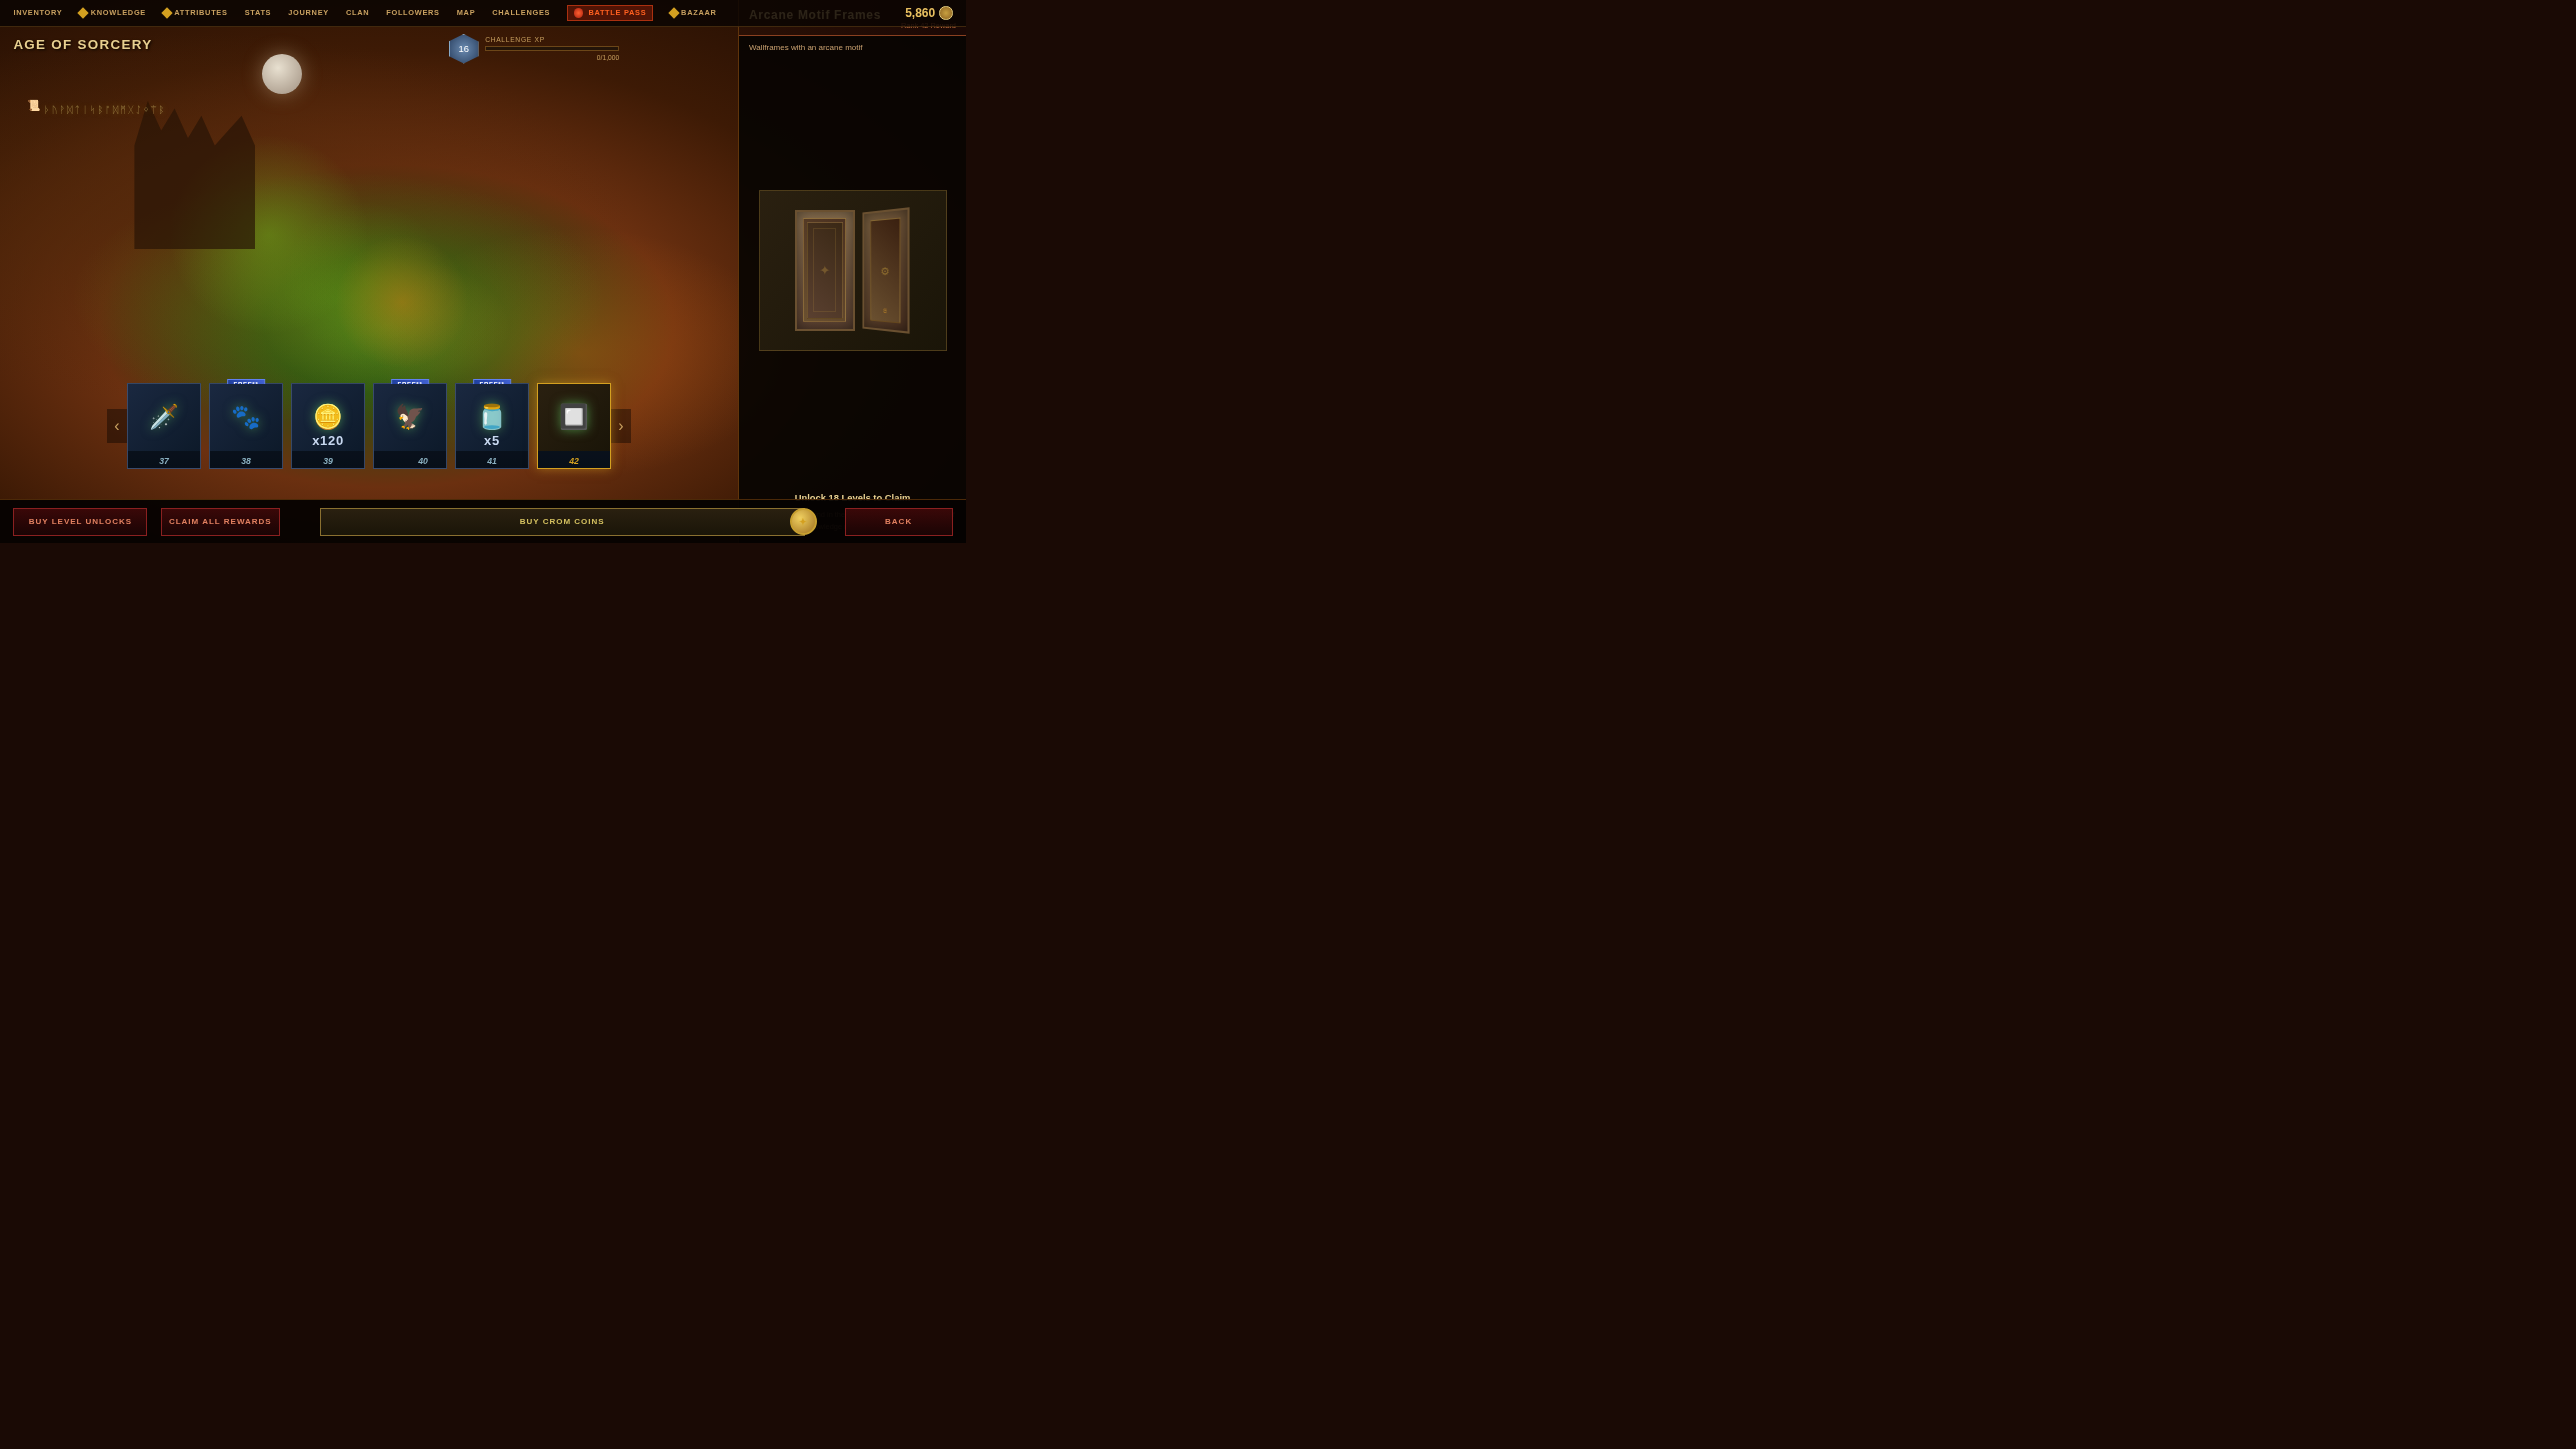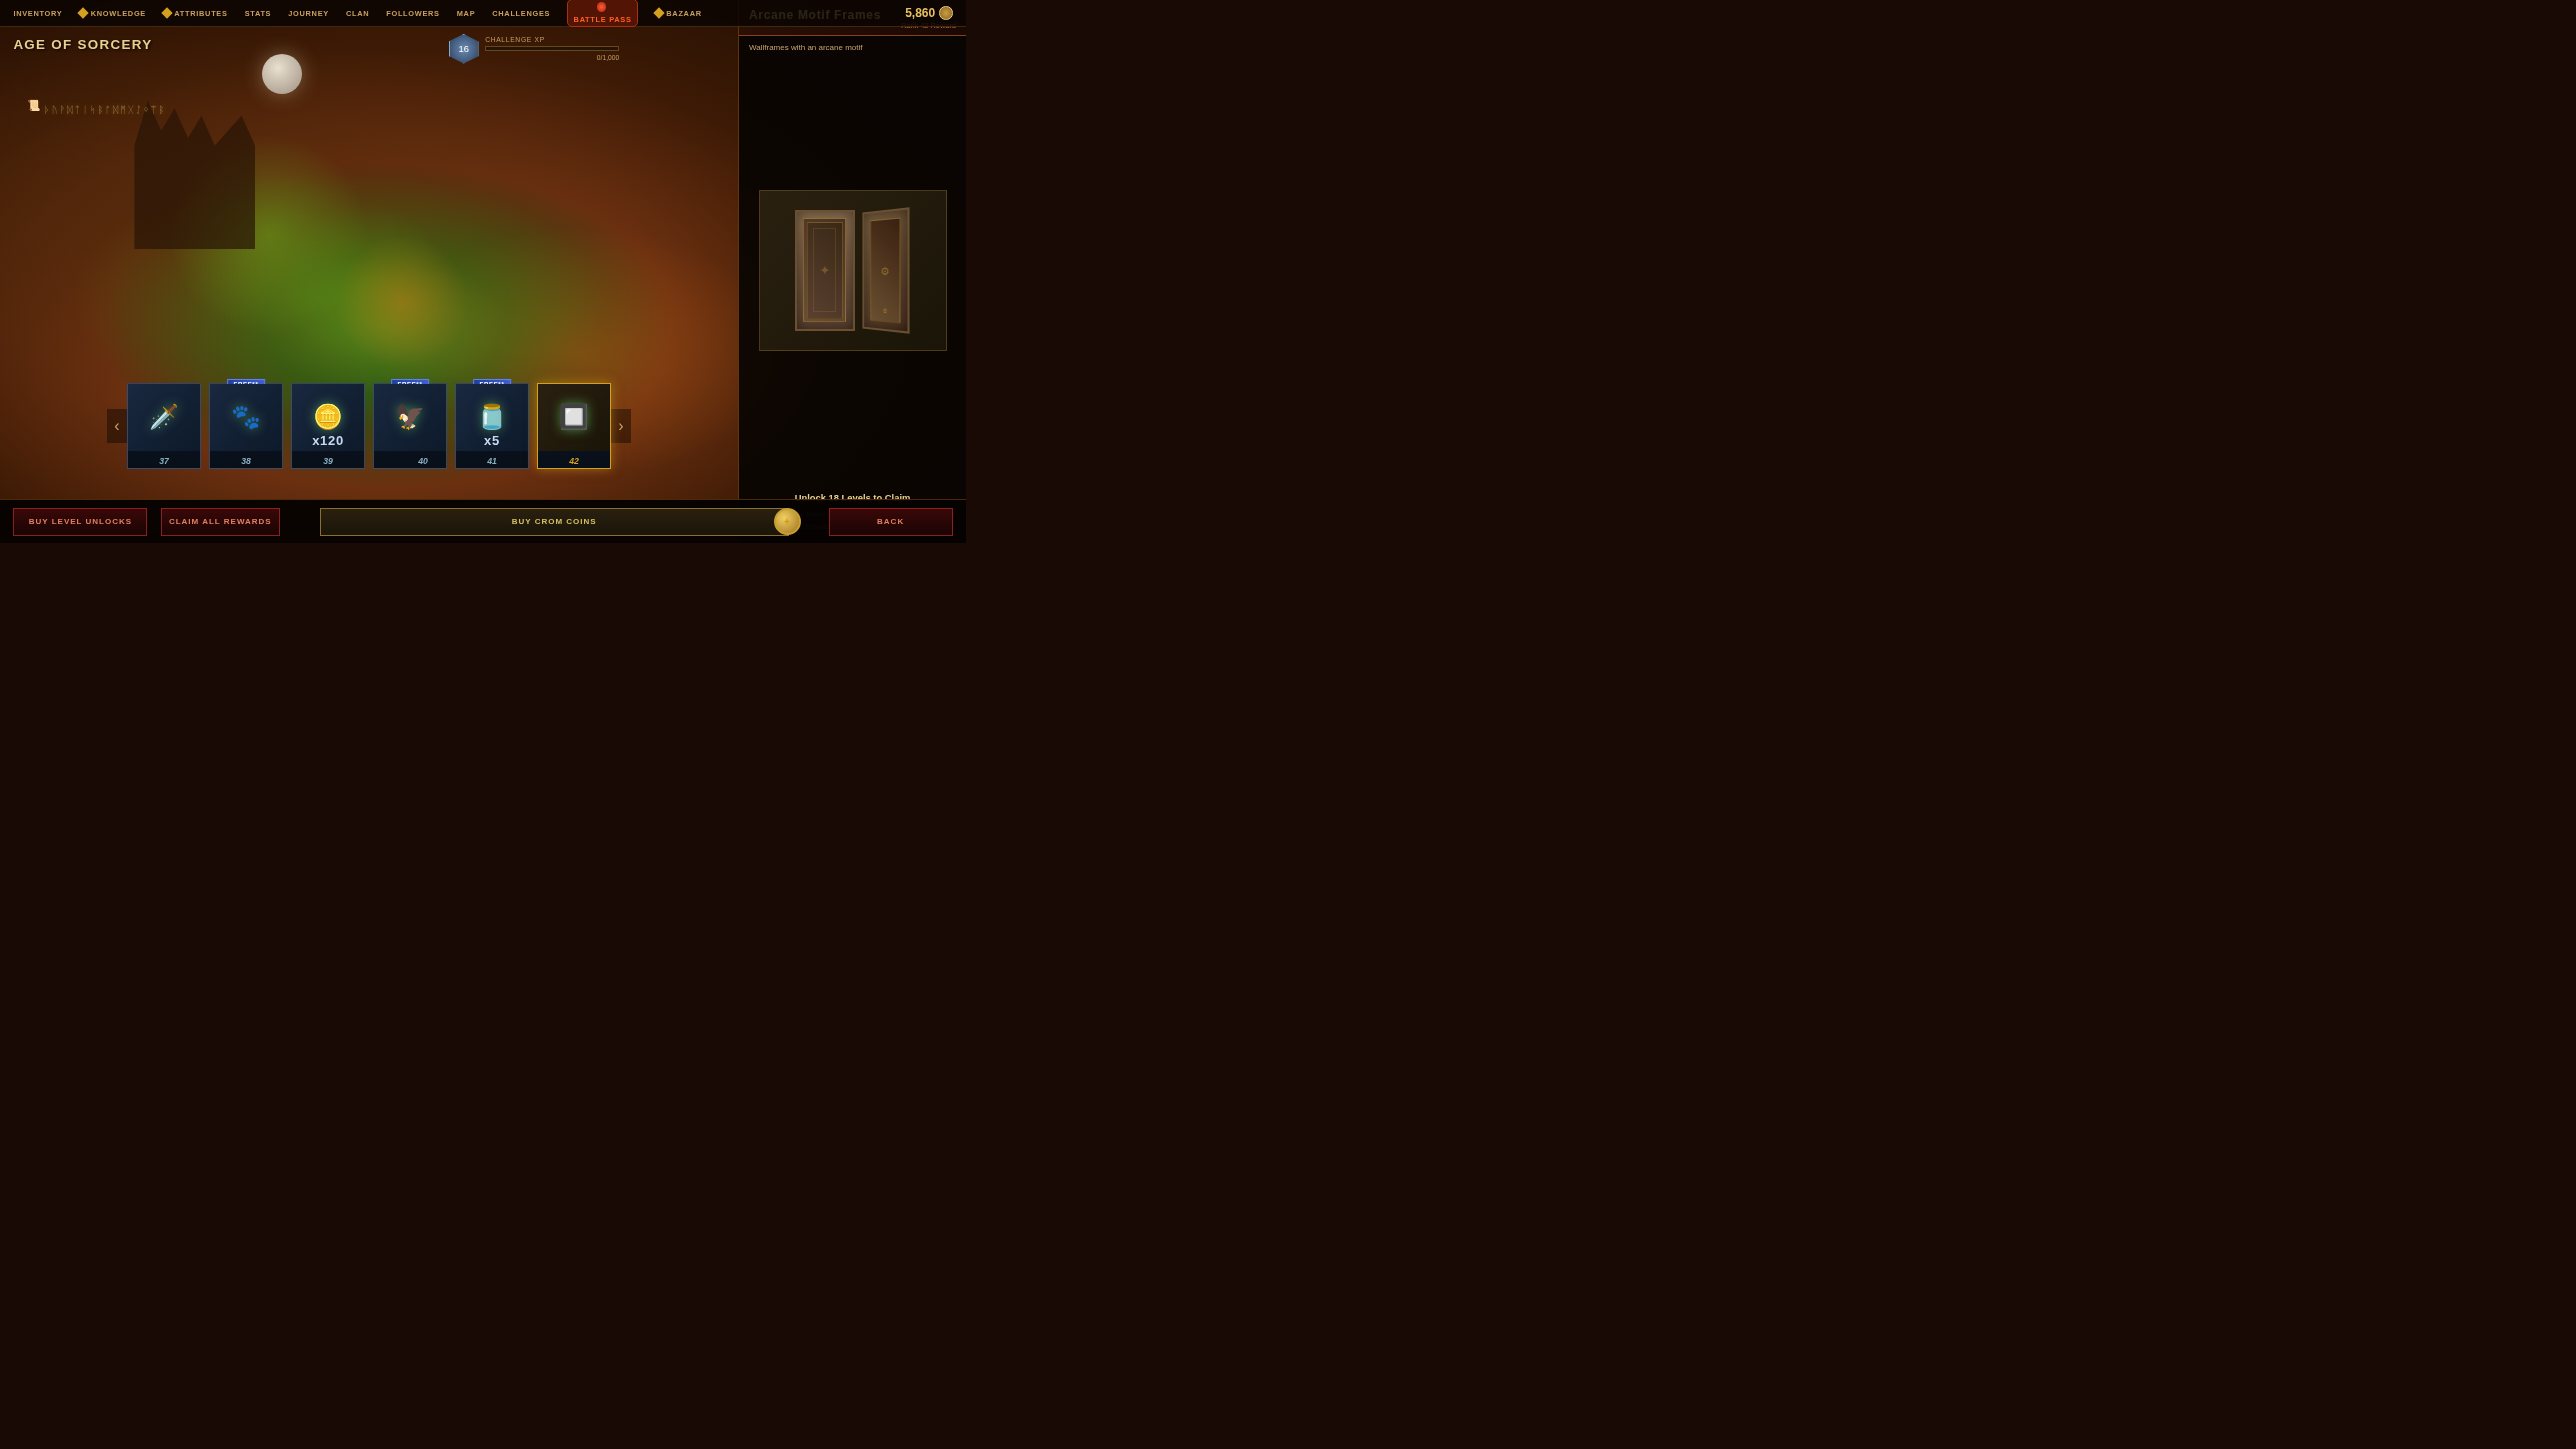"BATTLE PASS" .nav-item.active { border-radius: 5px -> 0; flex-direction: column -> none }
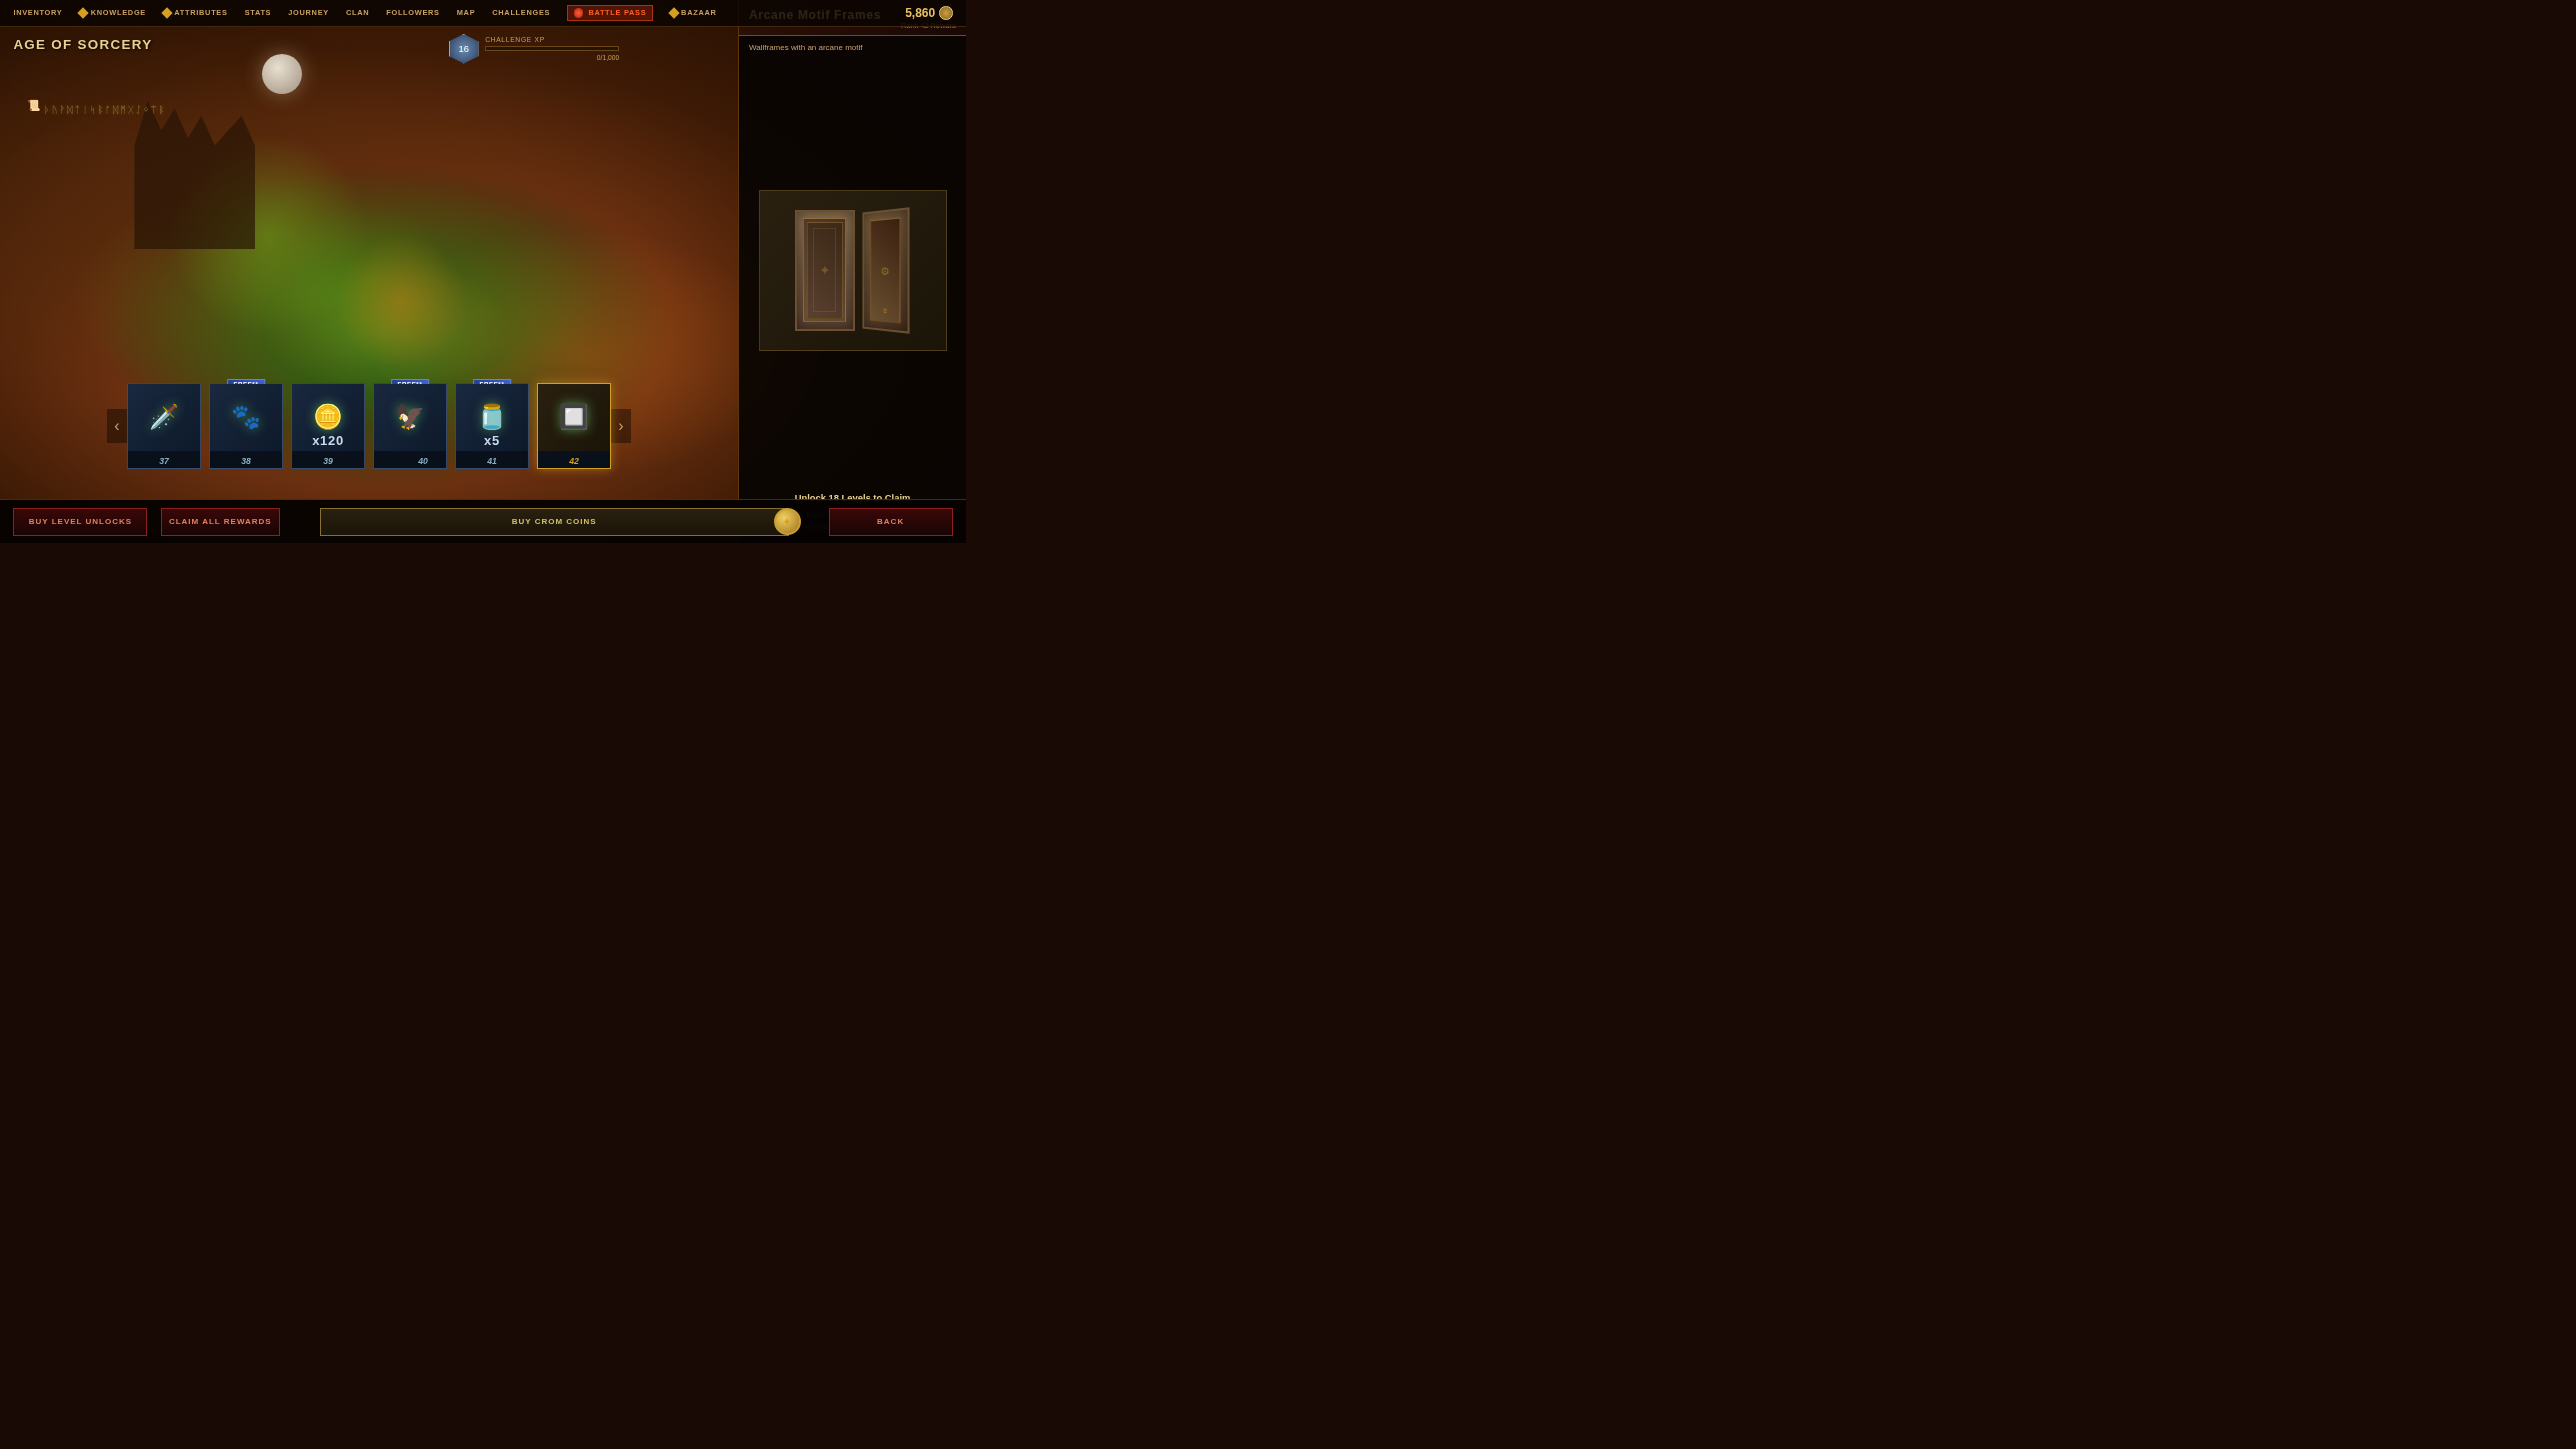"BACK" .btn-back { width: 124px -> 108px }
